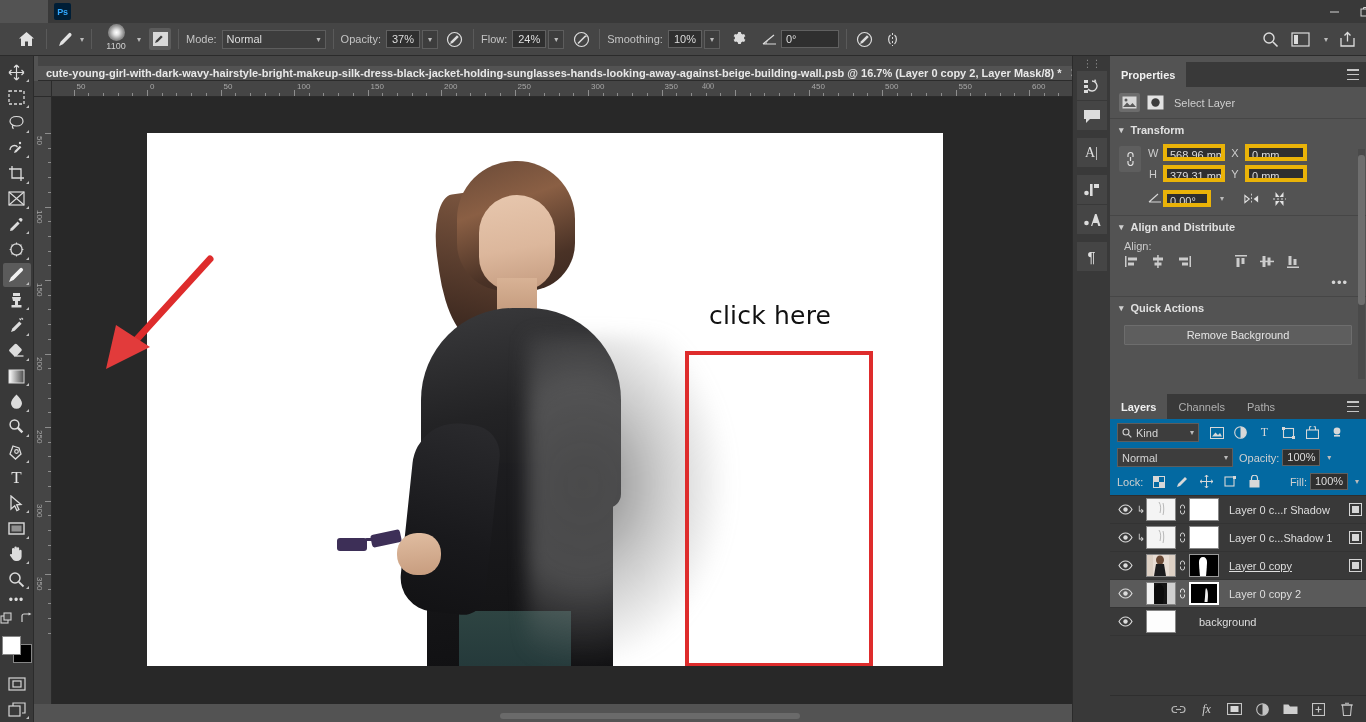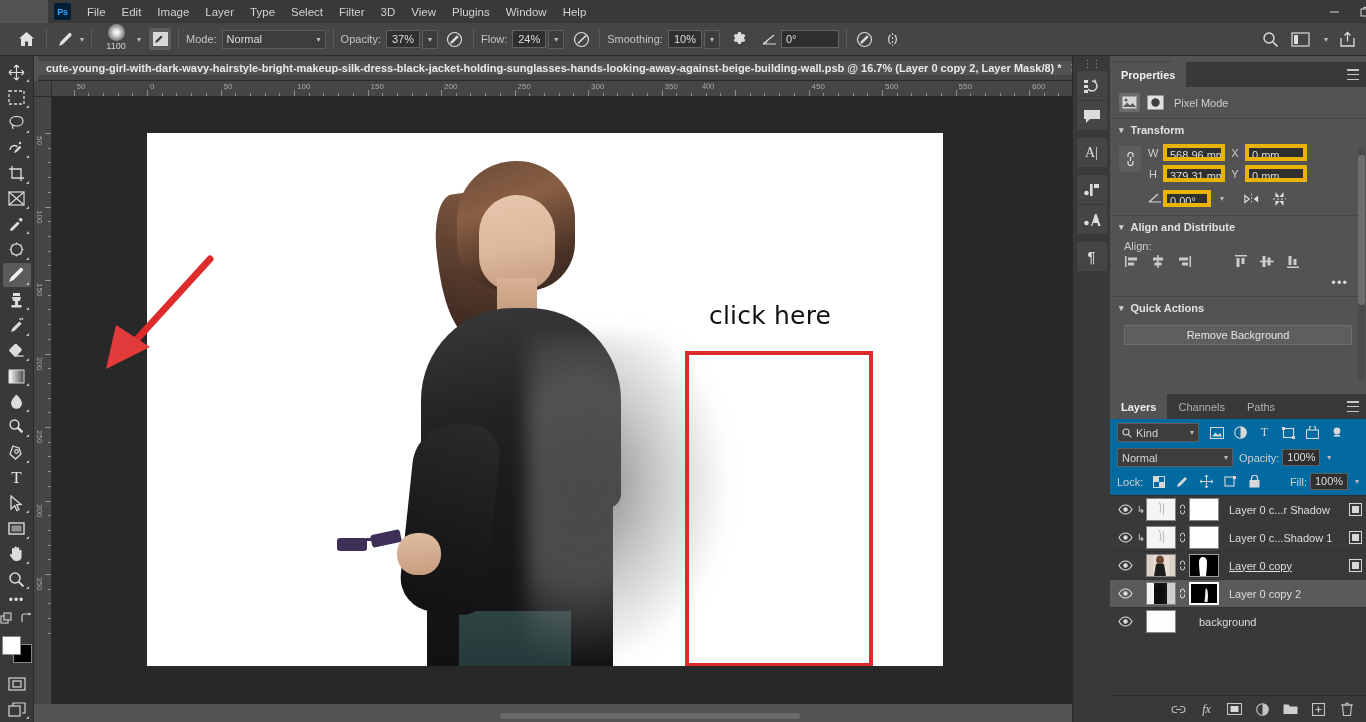"File" div.menu { html: <div> <div>File</div> <div>Edit</div> <div>Image</div> <div>Layer</div> <div>Type</div> <div>Select</div> <div>Filter</div> <div>3D</div> <div>View</div> <div>Plugins</div> <div>Window</div> <div>Help</div> </div> -> none }
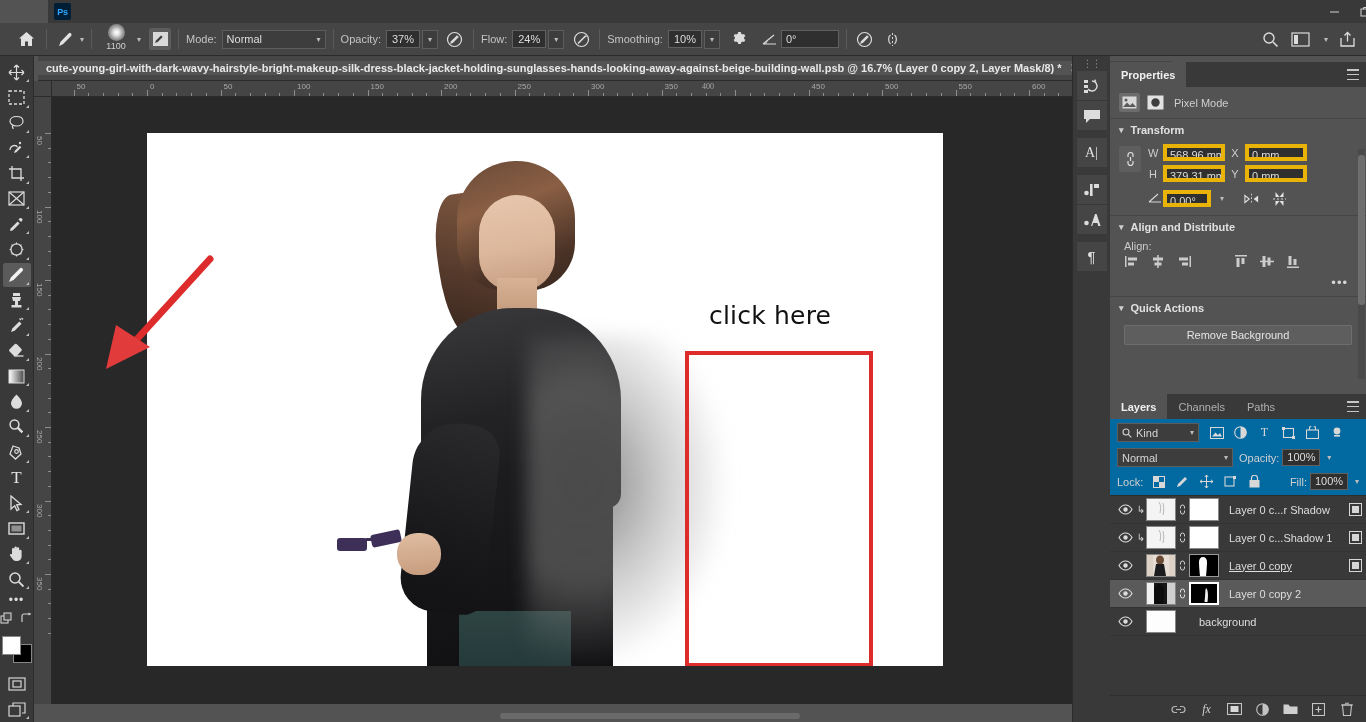"cute-young-girl-with-dark-wavy-hairstyle" .tabbar { align-items: center -> flex-end }
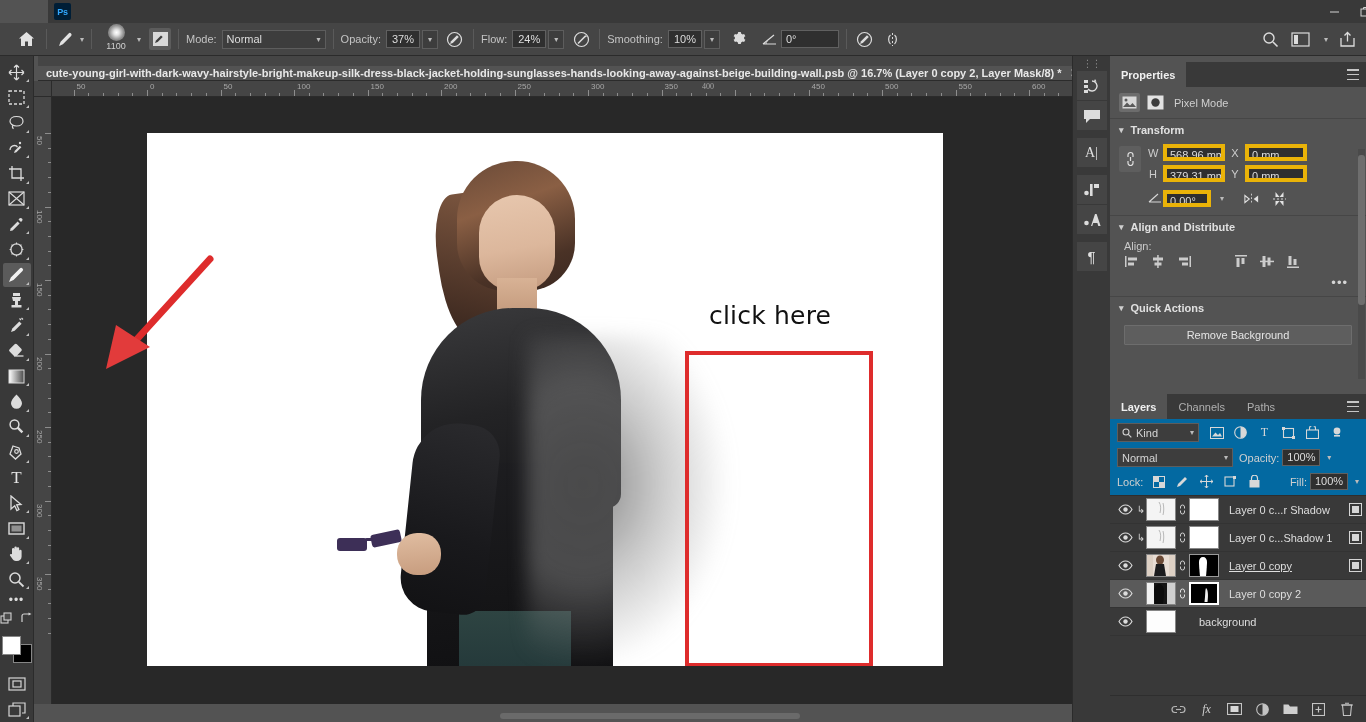"Pixel Mode" span { text: Pixel Mode -> Select Layer }
